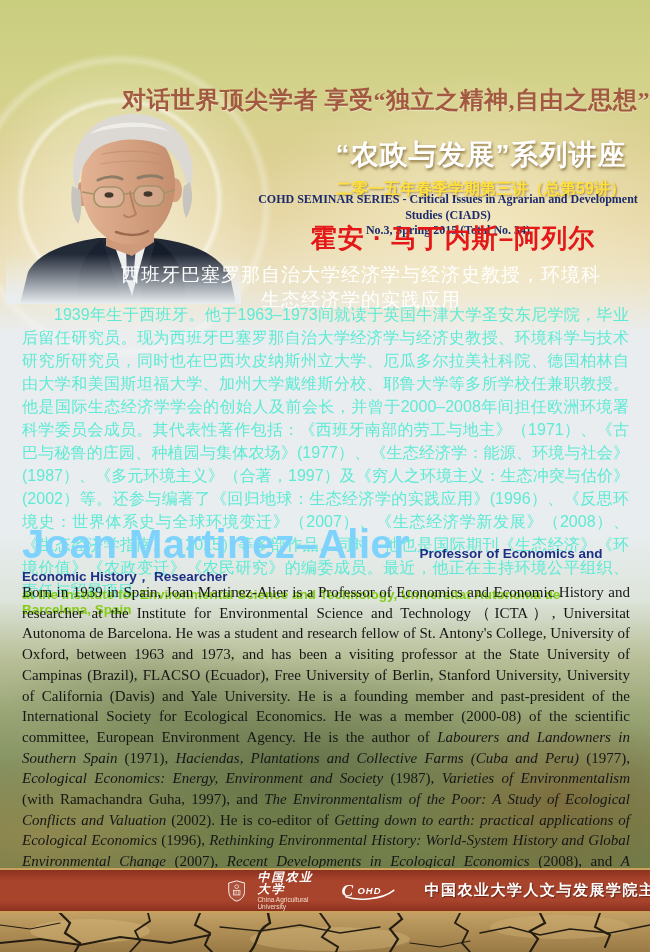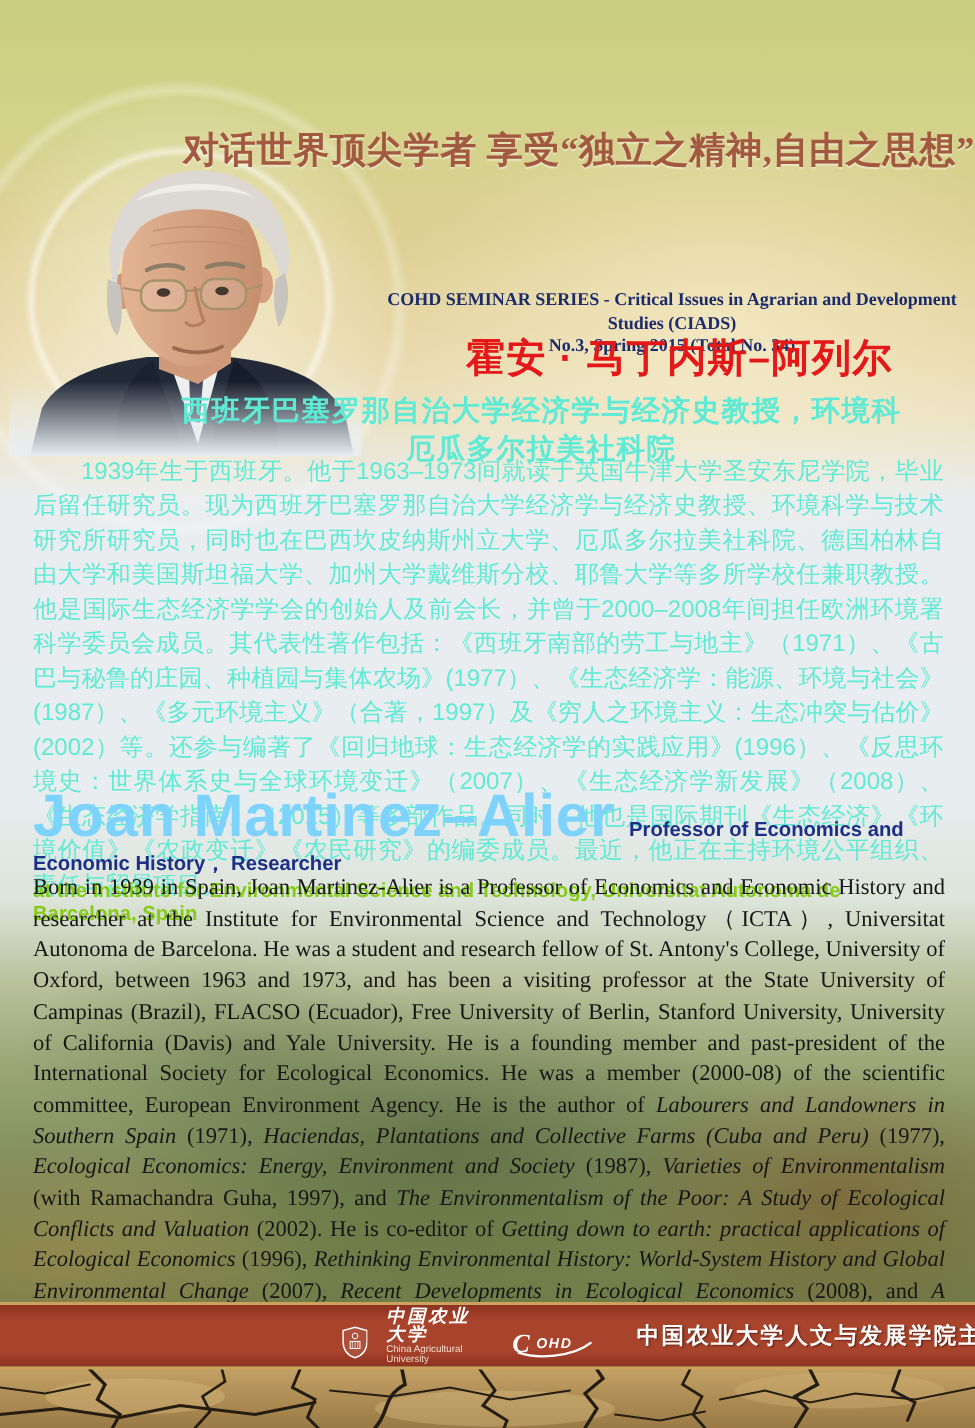"“农政与发展”系列讲座" div.series-block { html: none -> <div> <div>“农政与发展”系列讲座</div> <div>二零一五年春季学期第三讲（总第59讲）</div> </div> }
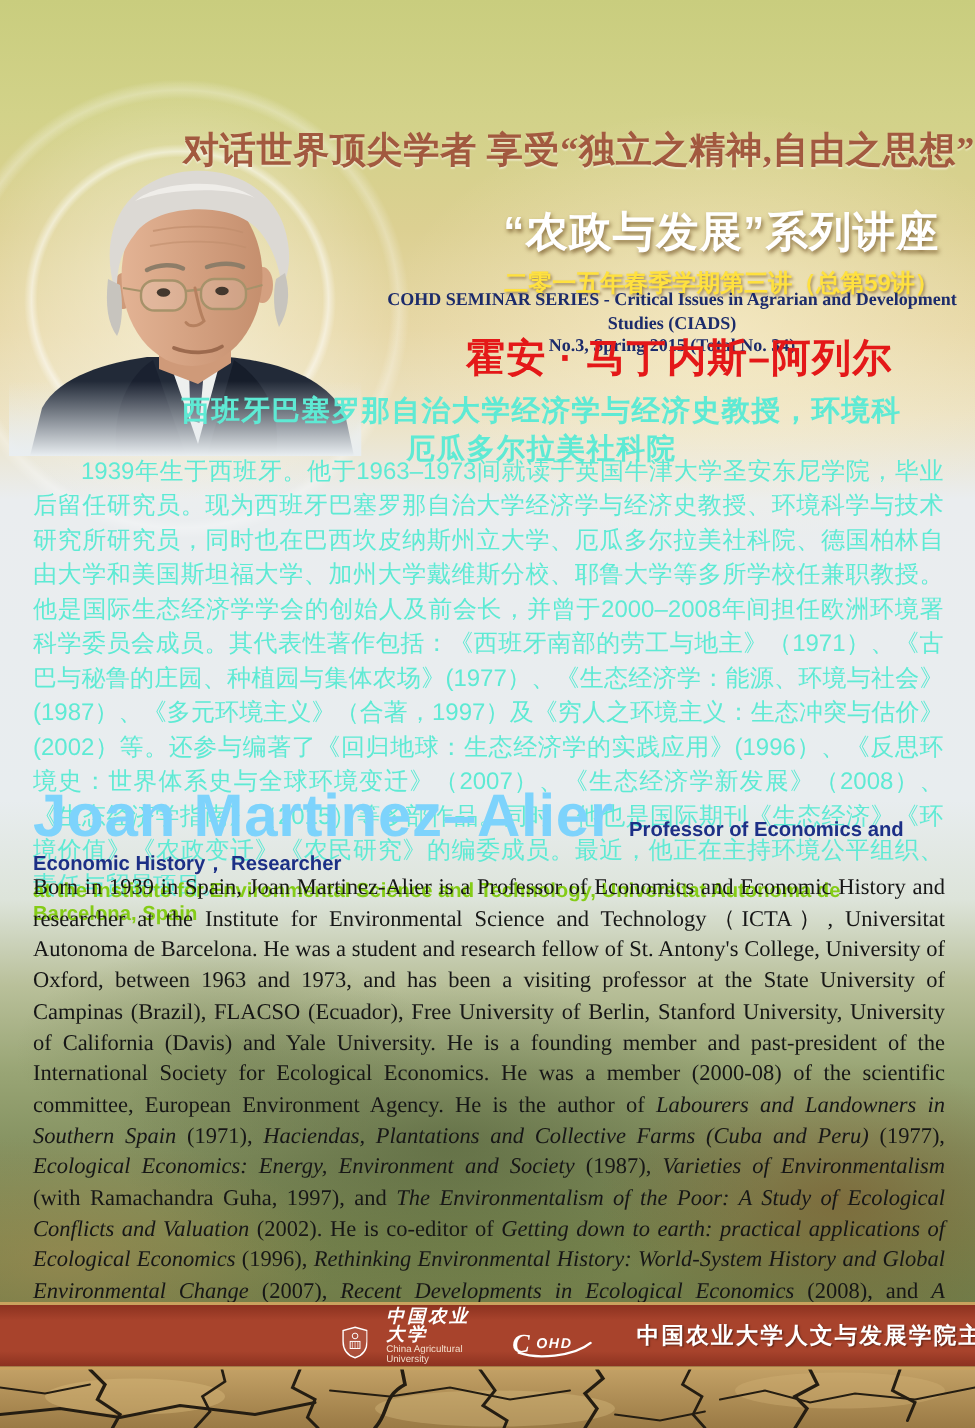"西班牙巴塞罗那自治大学经济学与经济史教授，环境科" .title-zh { color: #5eead4 -> #ffffff; font-weight: bold -> normal }
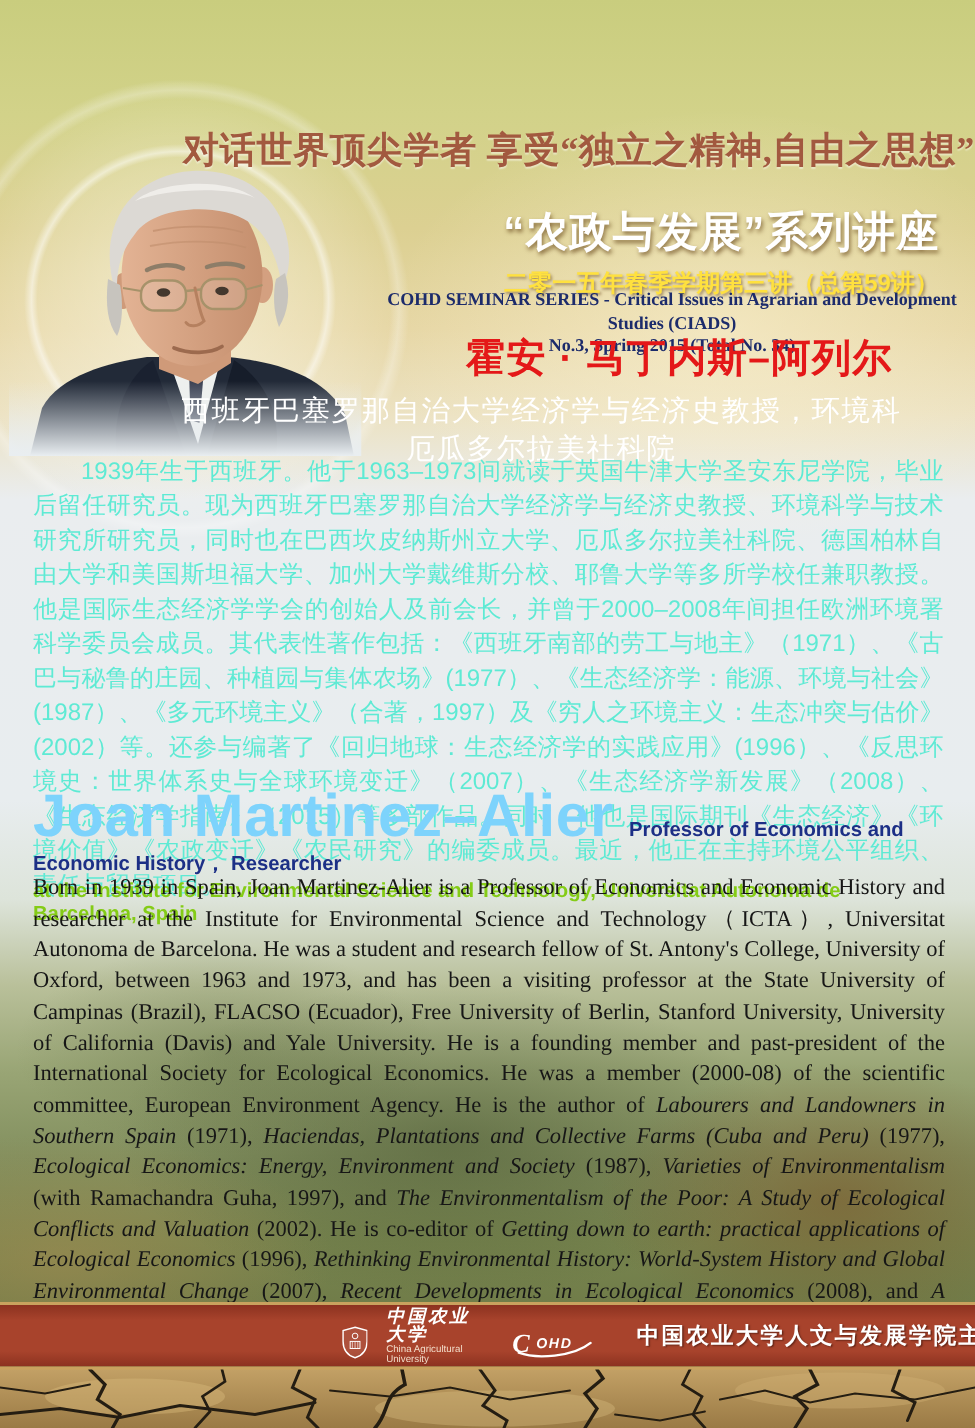"厄瓜多尔拉美社科院" div { text: 厄瓜多尔拉美社科院 -> 生态经济学的实践应用 }
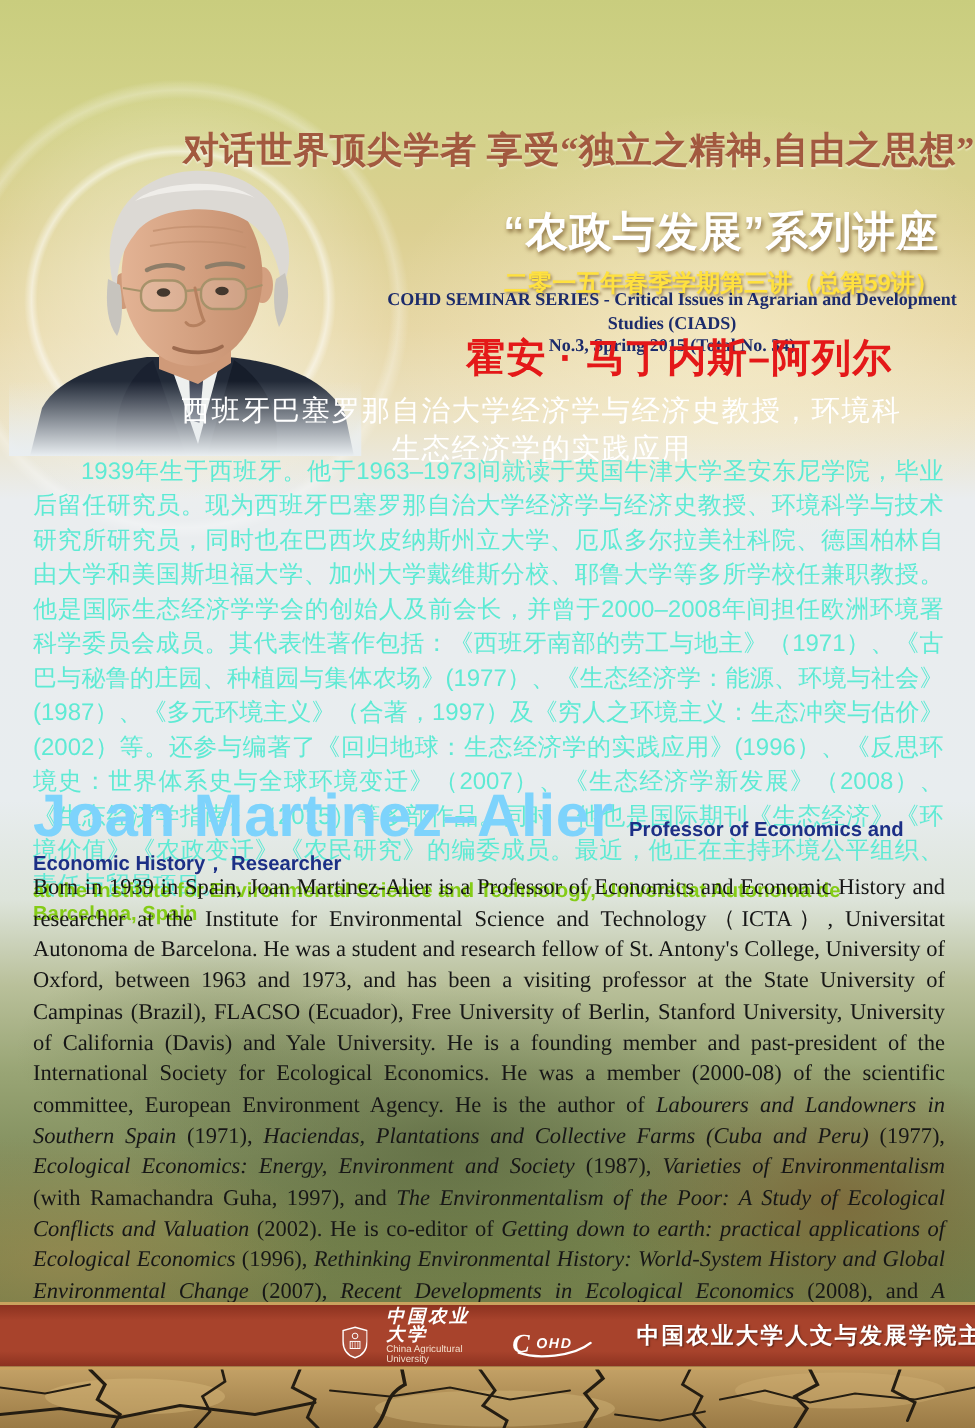"中国农业大学" .footer-logos { align-items: flex-end -> center }
